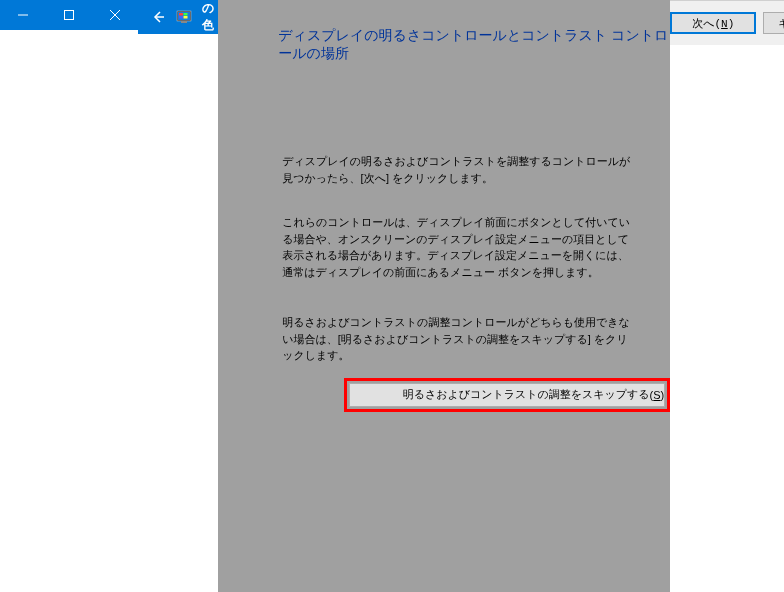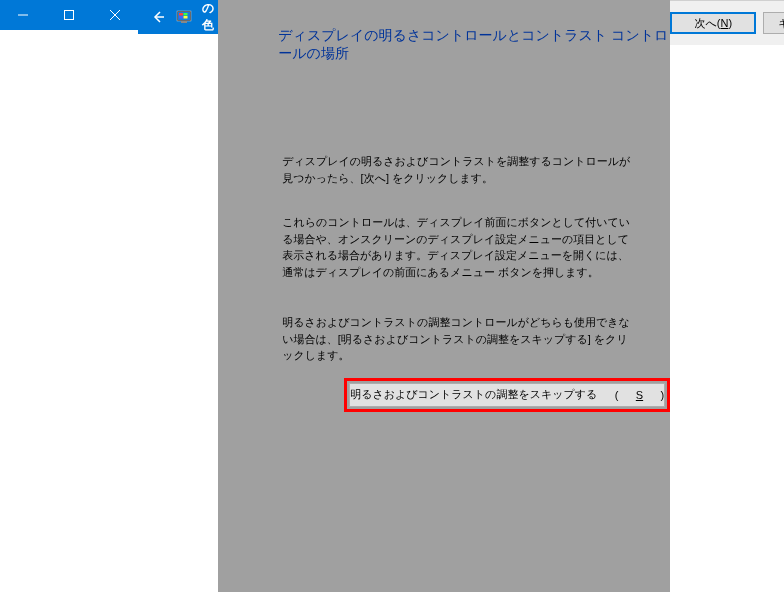"次へ(N)" .footer-btn { font-family: Liberation Sans, sans-serif -> Liberation Mono, monospace }
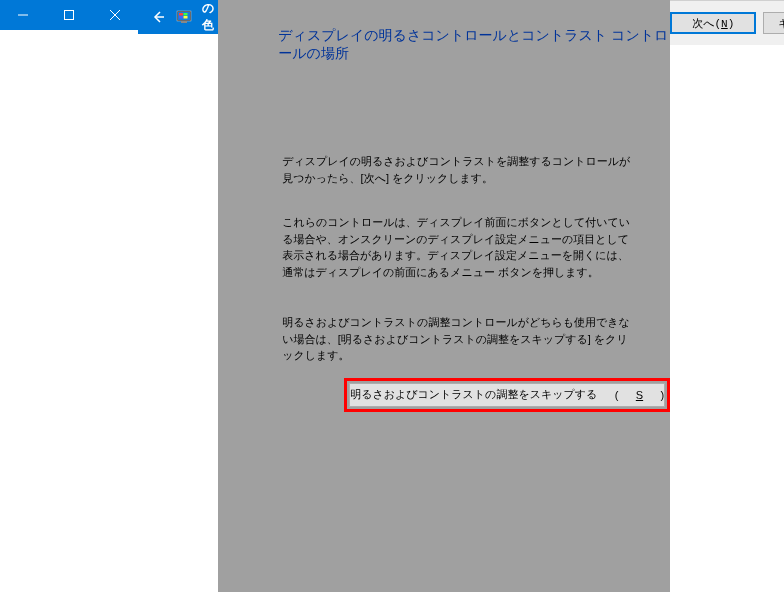"明るさおよびコントラストの調整をスキップする" .skip-button { justify-content: space-between -> flex-end }
